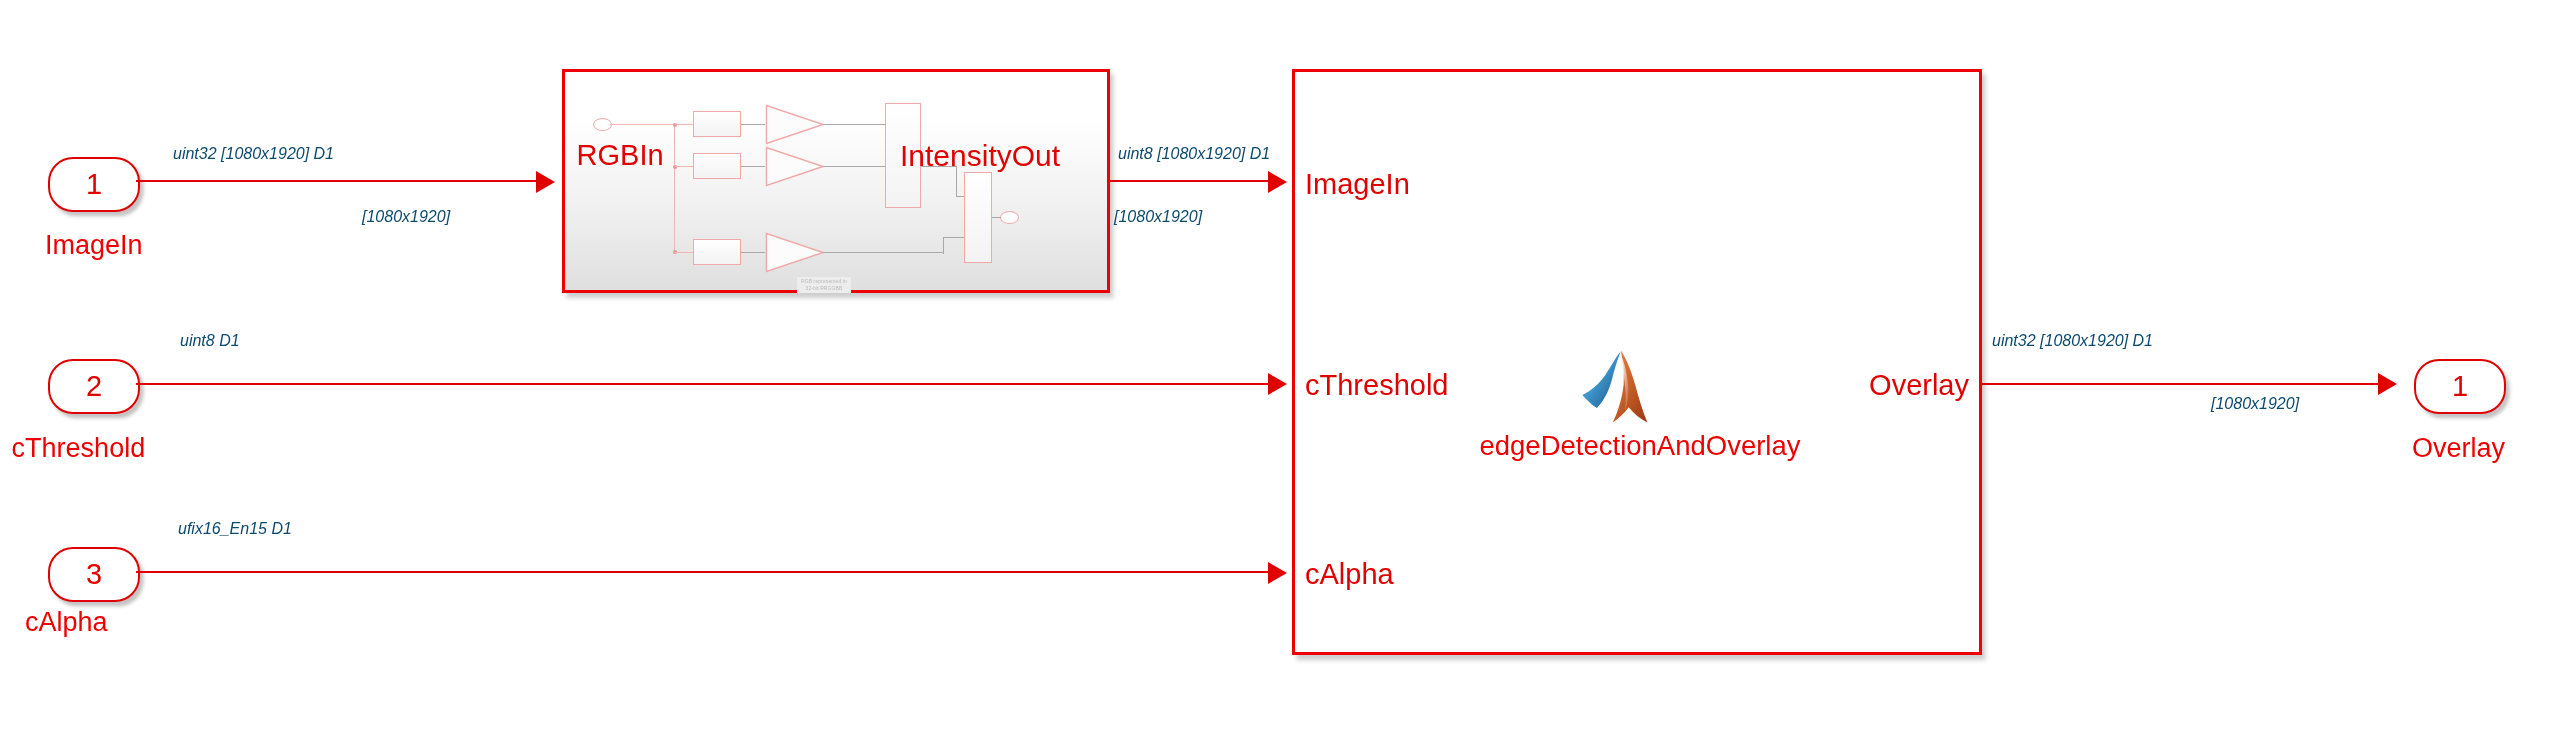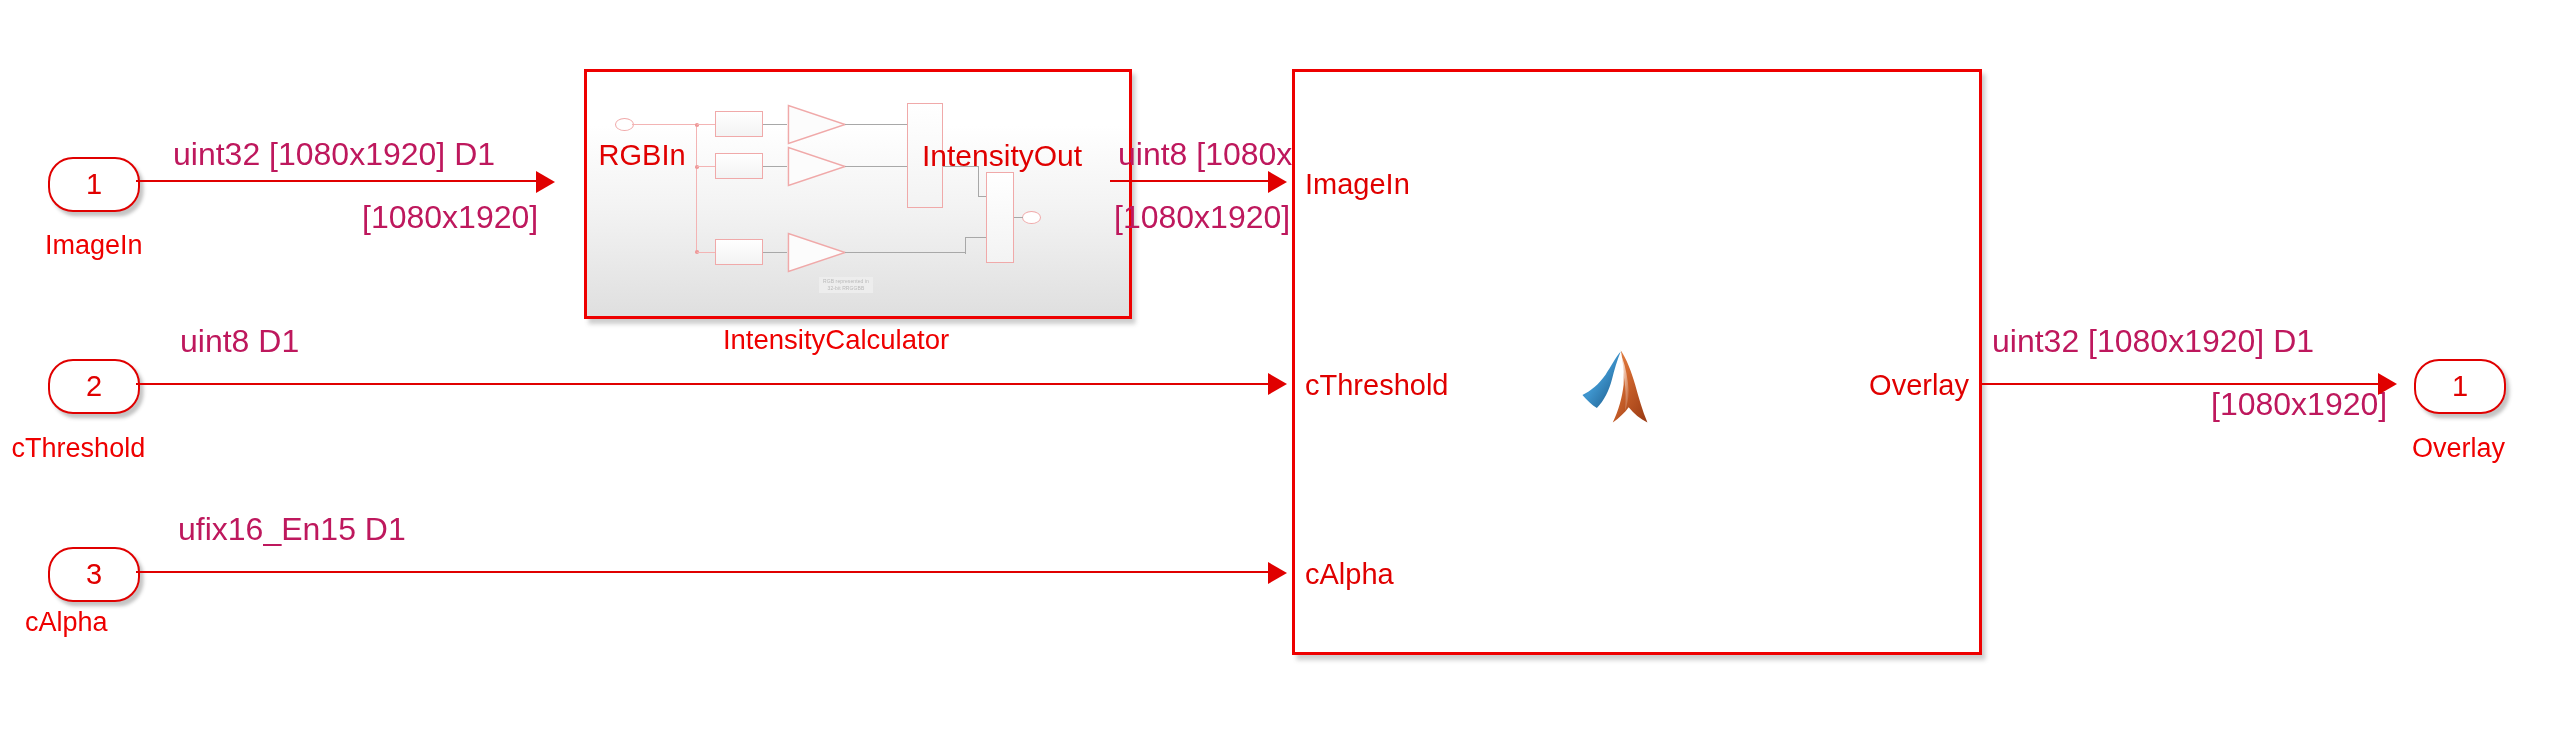"uint32 [1080x1920] D1" .sigtext { color: #be185d -> #0c4a6e; font-size: 32px -> 16px; font-style: none -> italic }
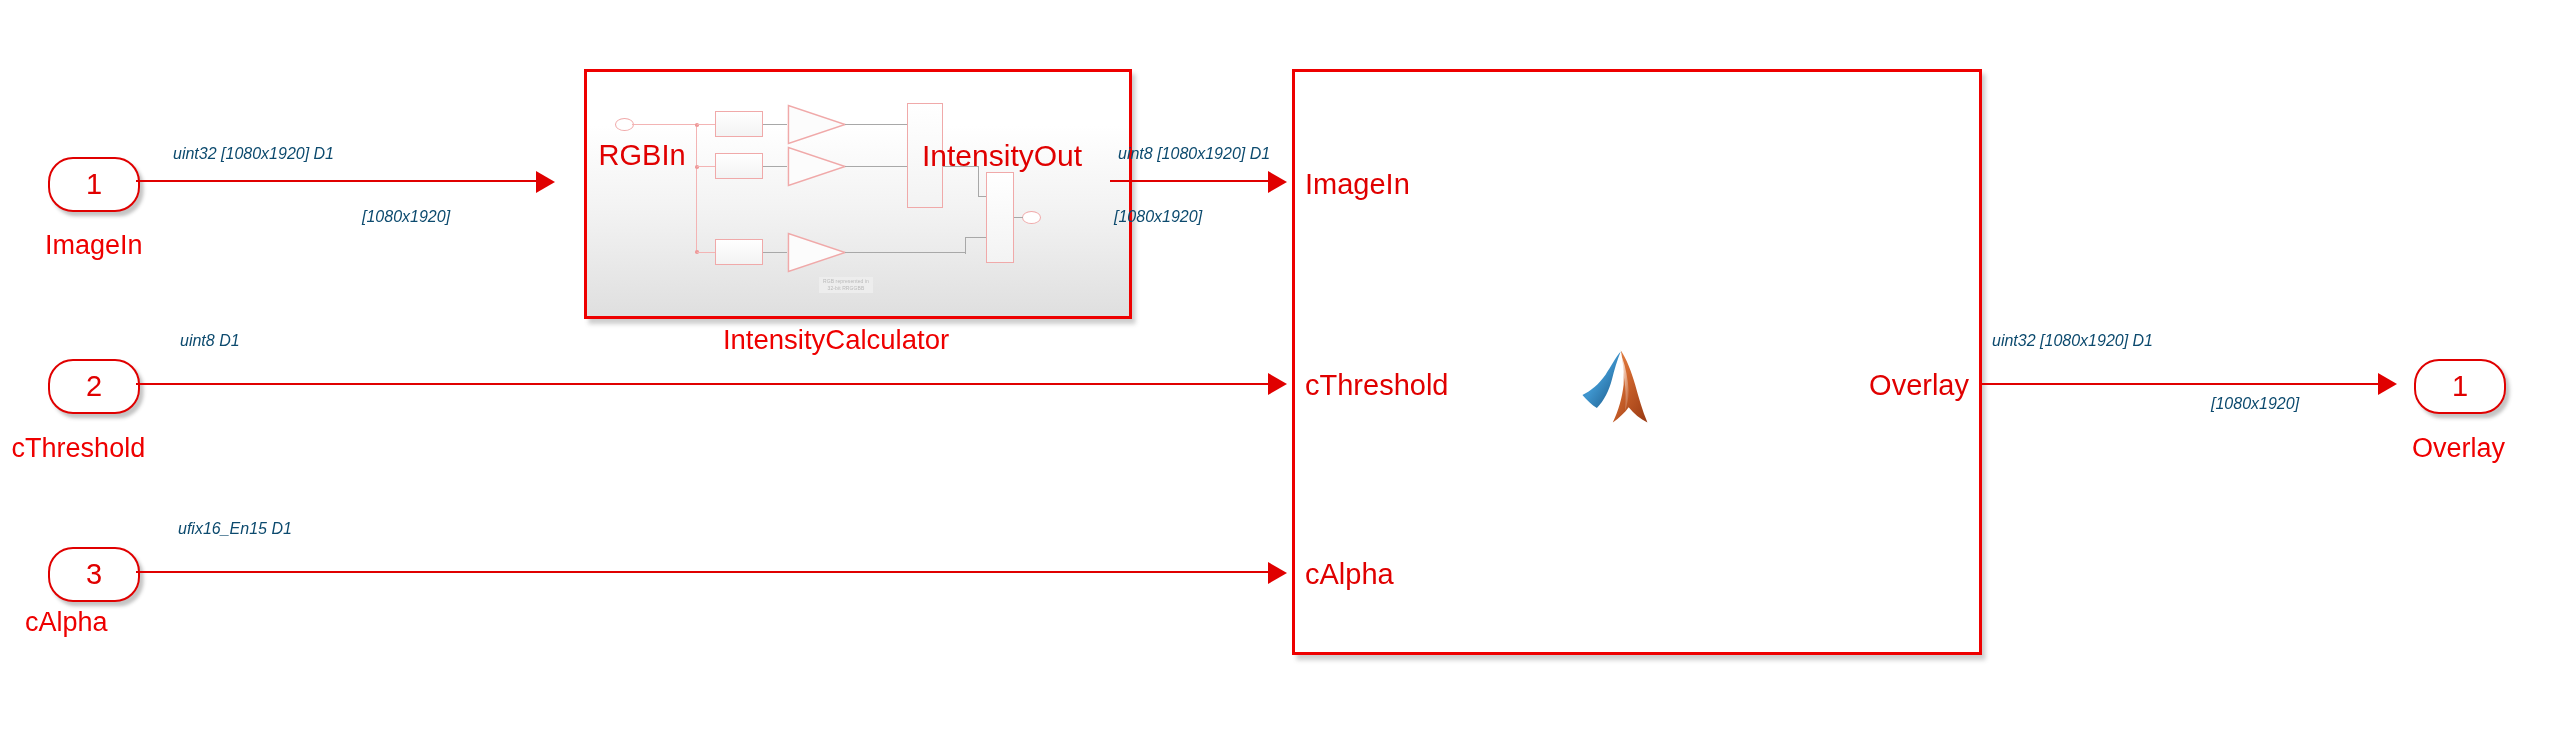"RGBIn" div.subsys { height: 250px -> 224px; left: 584px -> 562px }
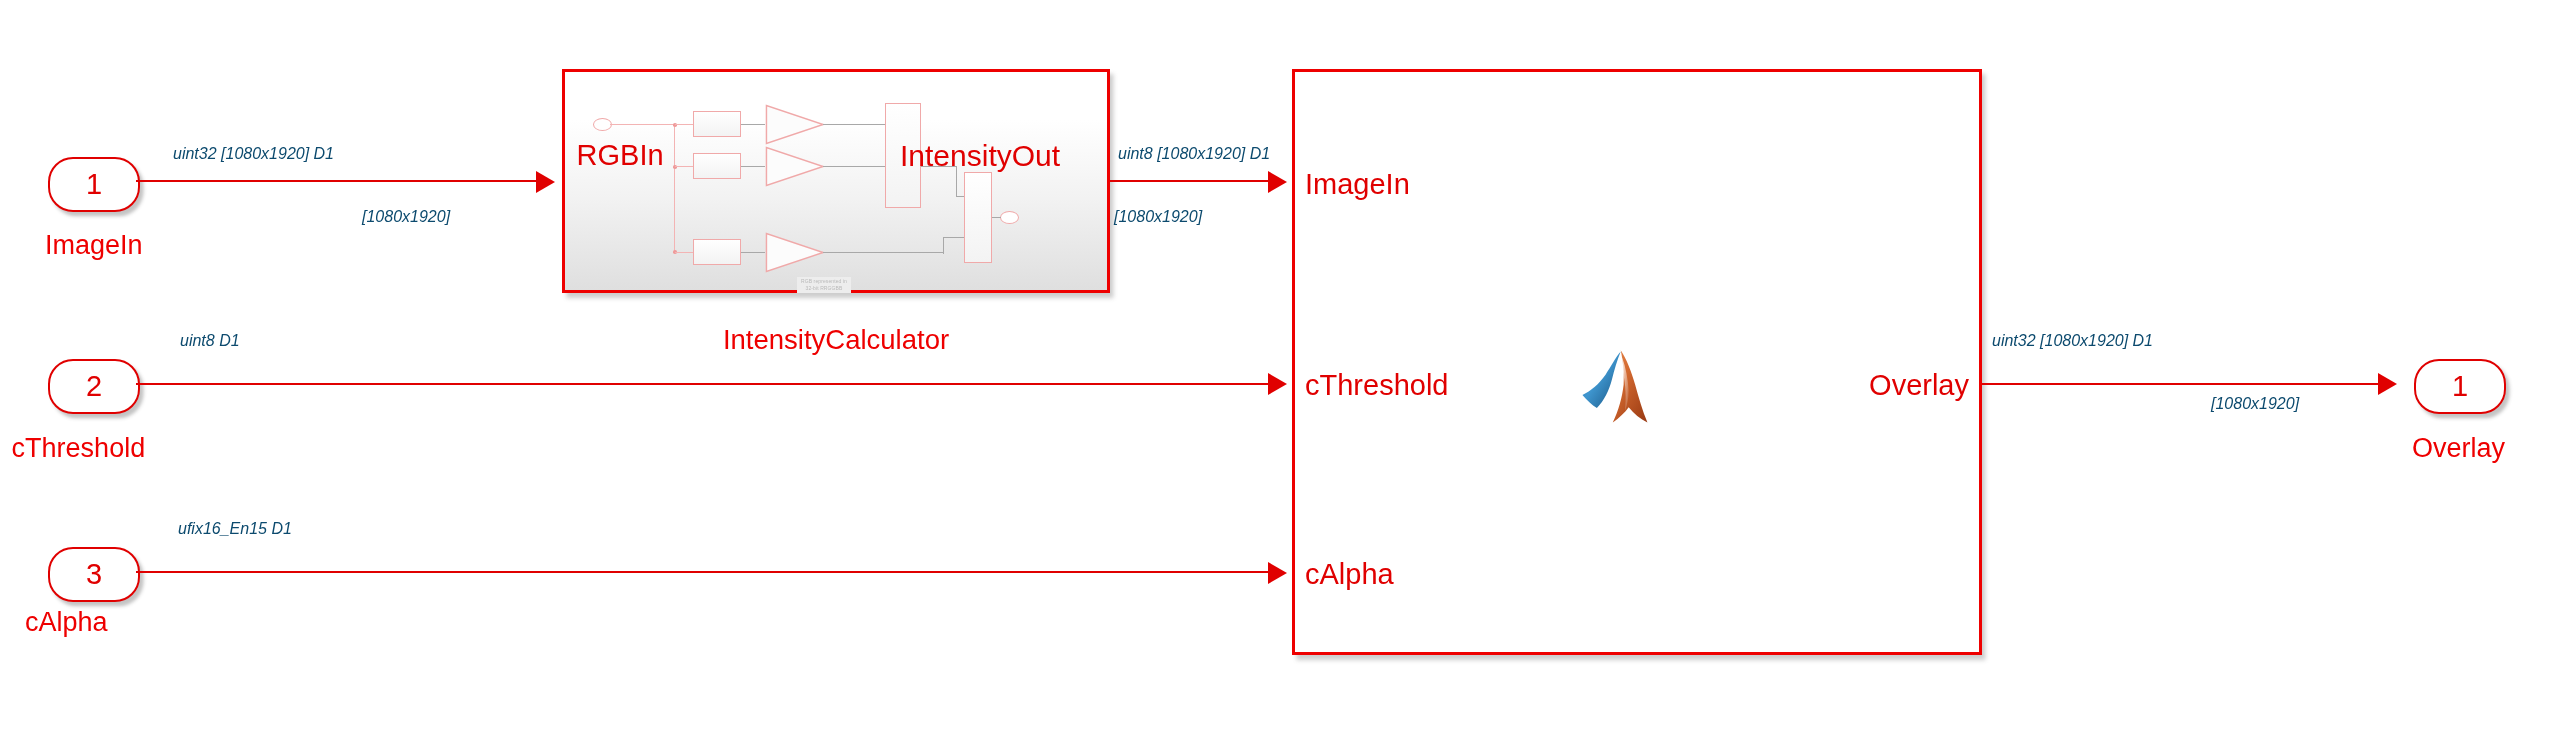"IntensityCalculator" div.blockname { html: <div>IntensityCalculator</div> -> none }
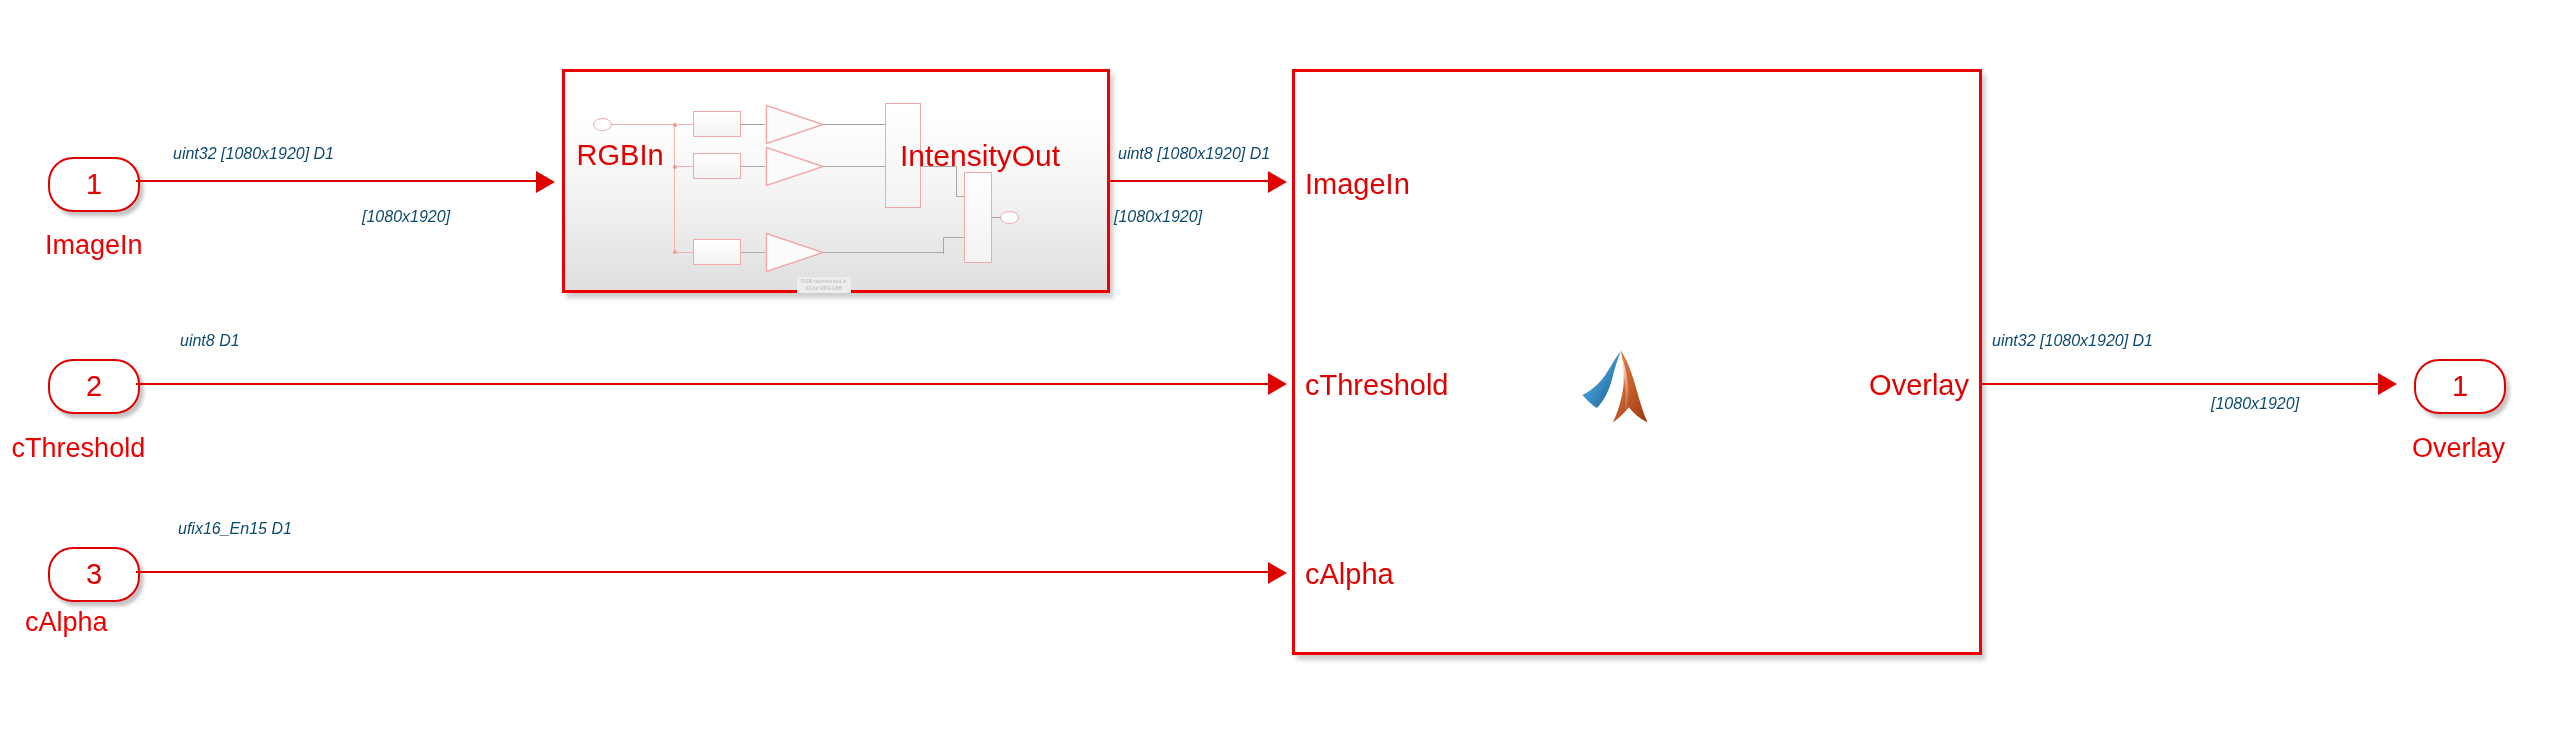"edgeDetectionAndOverlay" div.blockname { html: none -> <div>edgeDetectionAndOverlay</div> }
